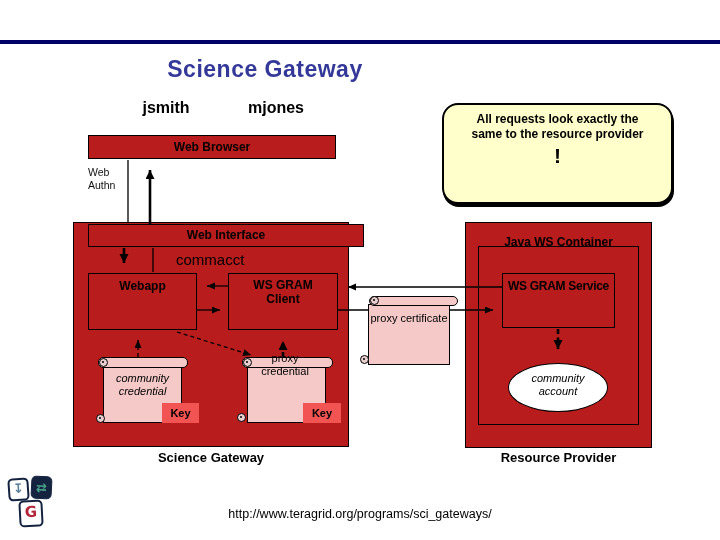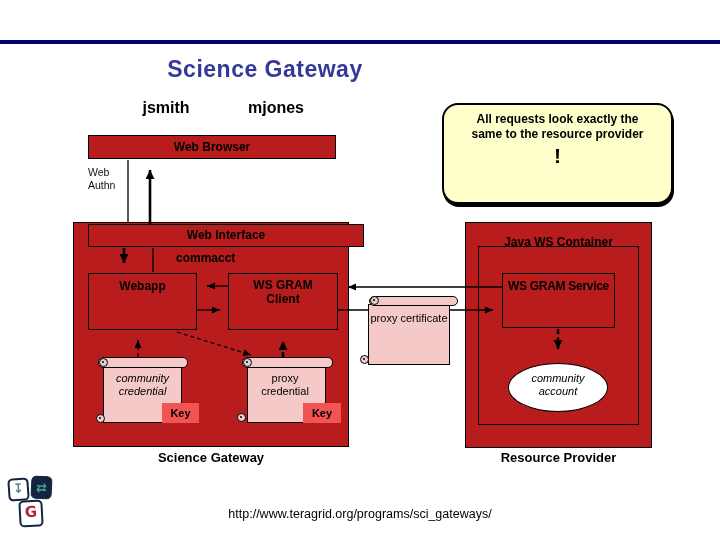"commacct" .commacct { font-size: 12px -> 15px; font-weight: bold -> normal }
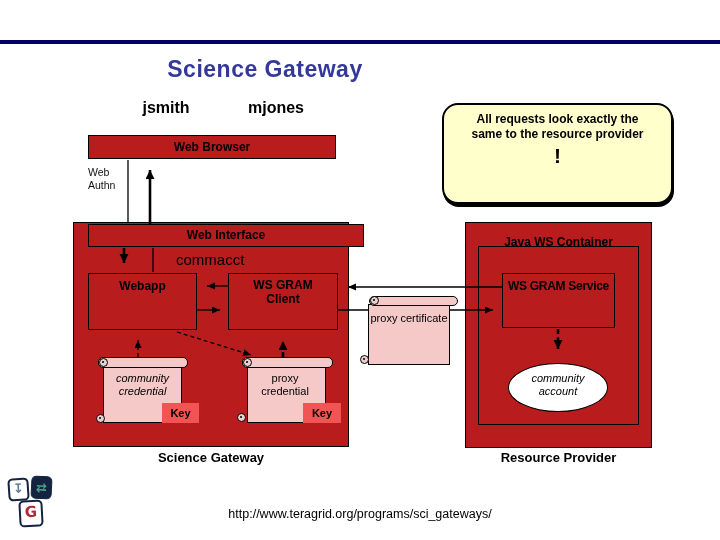"proxy credential" div.scroll-text { top: 372px -> 352px }
